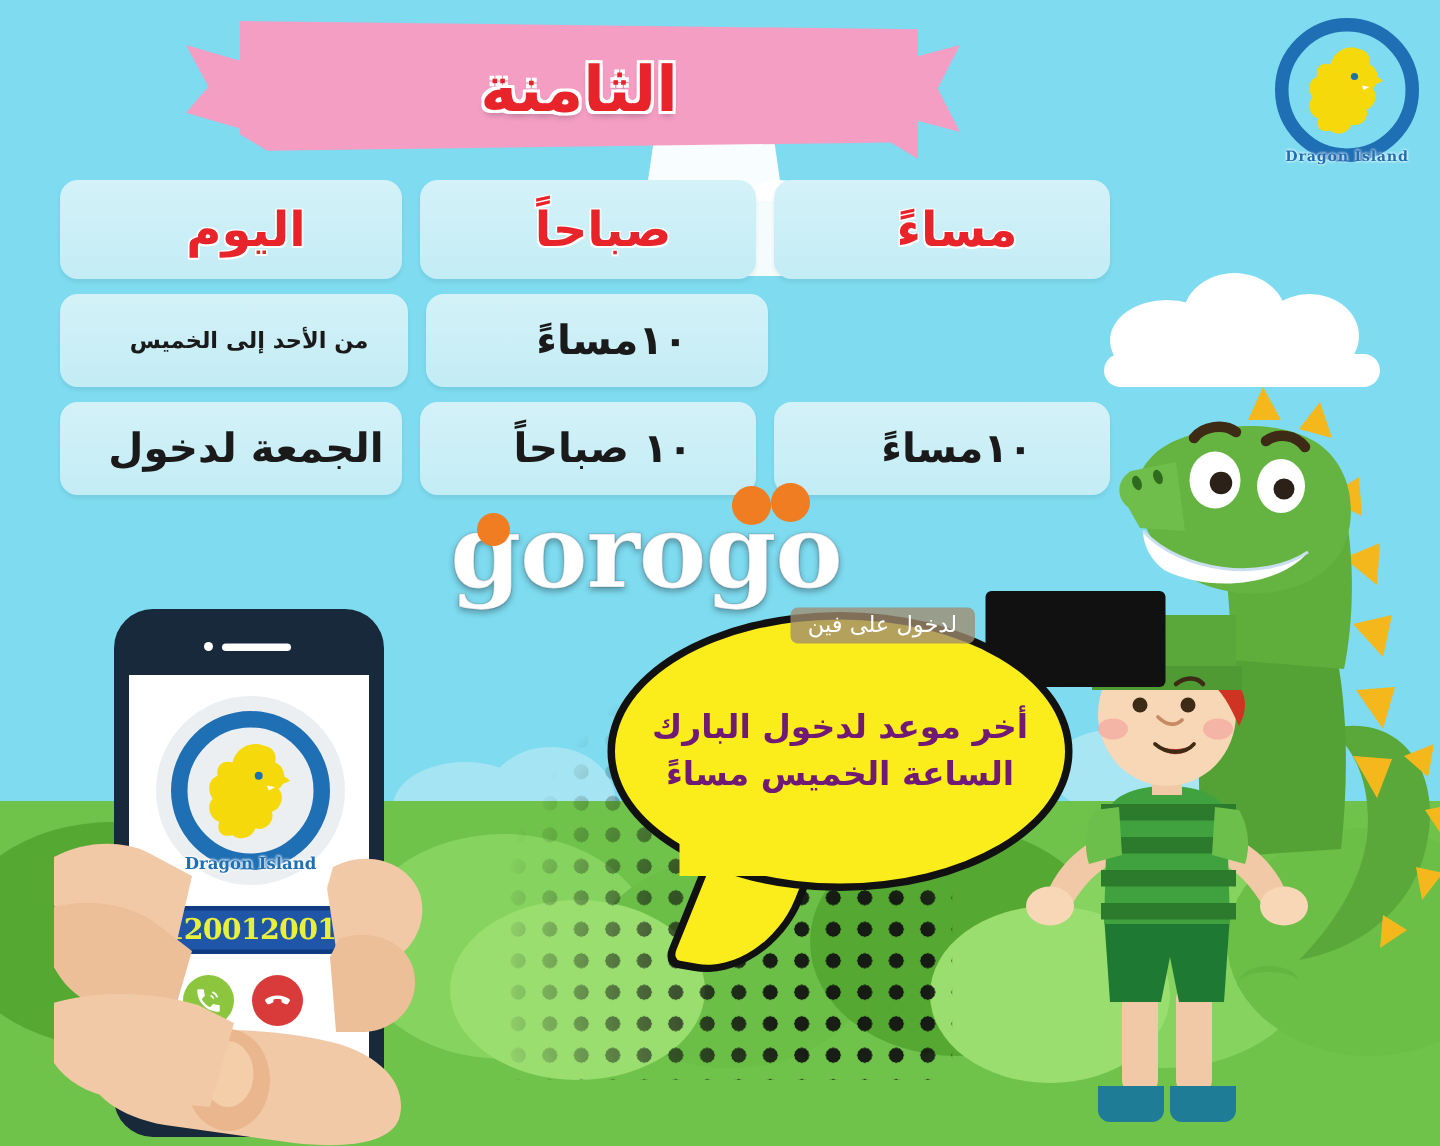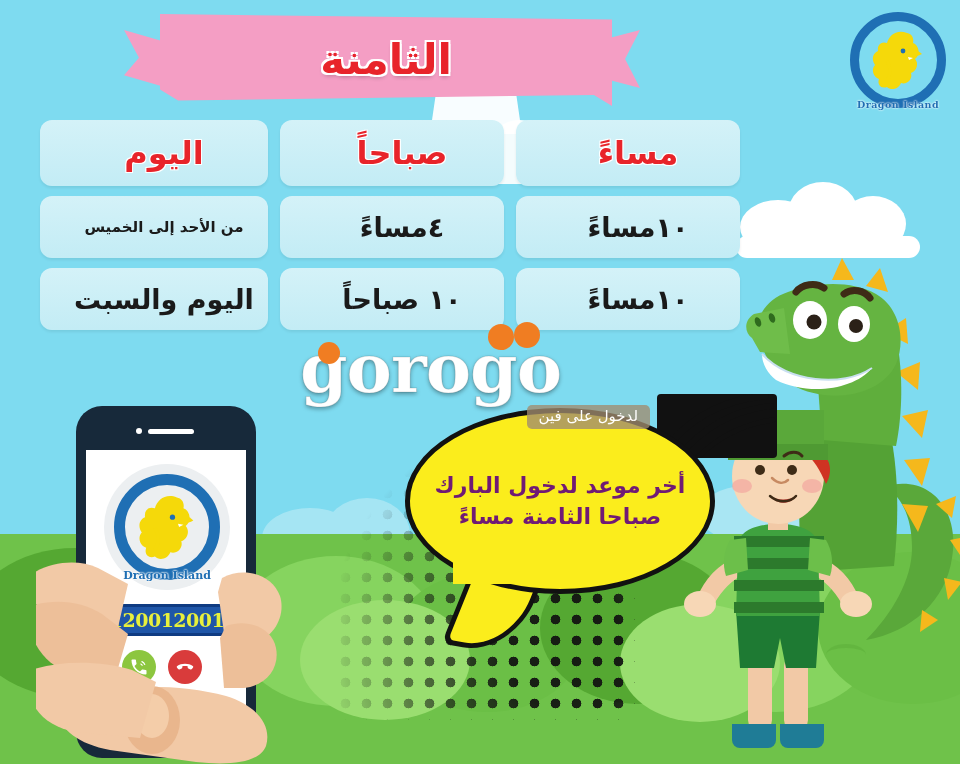"٤مساءً" div.cell { html: <div> <span>٤مساءً</span> </div> -> none }
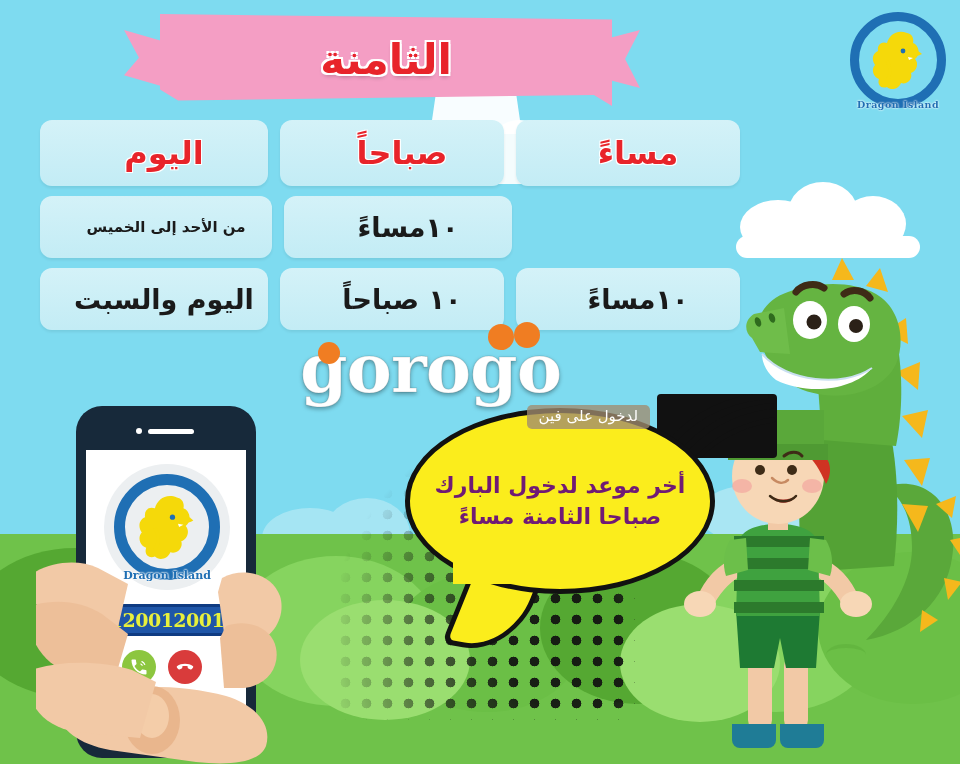"اليوم والسبت" span.cell-text { text: اليوم والسبت -> الجمعة لدخول }
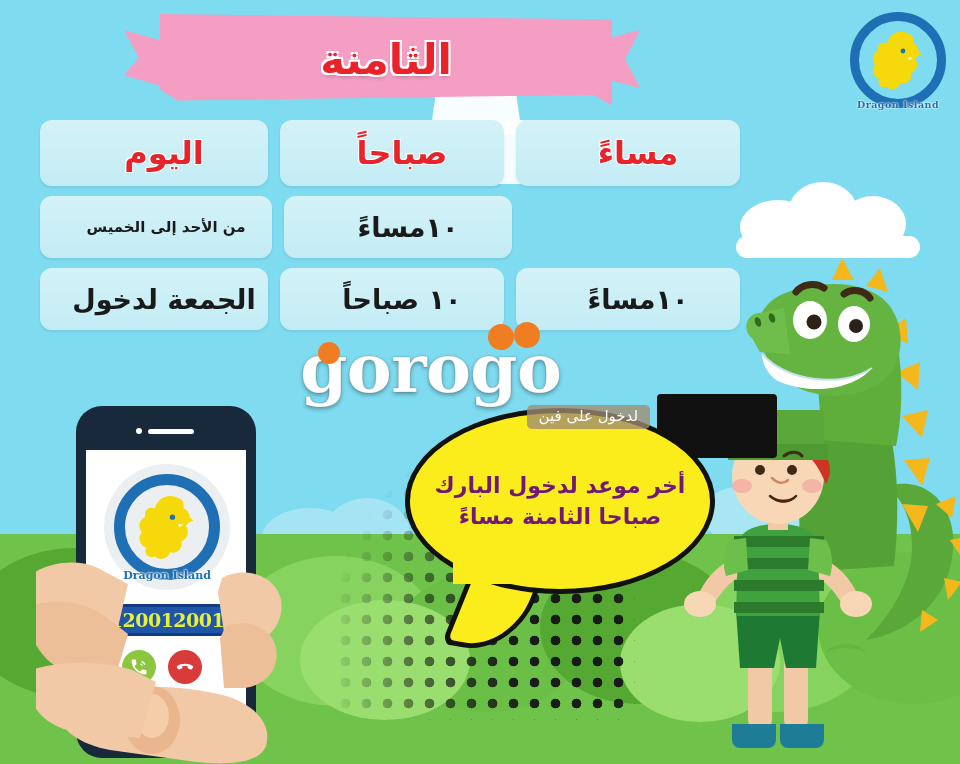"صباحا الثامنة مساءً" div { text: صباحا الثامنة -> الساعة الخميس }
